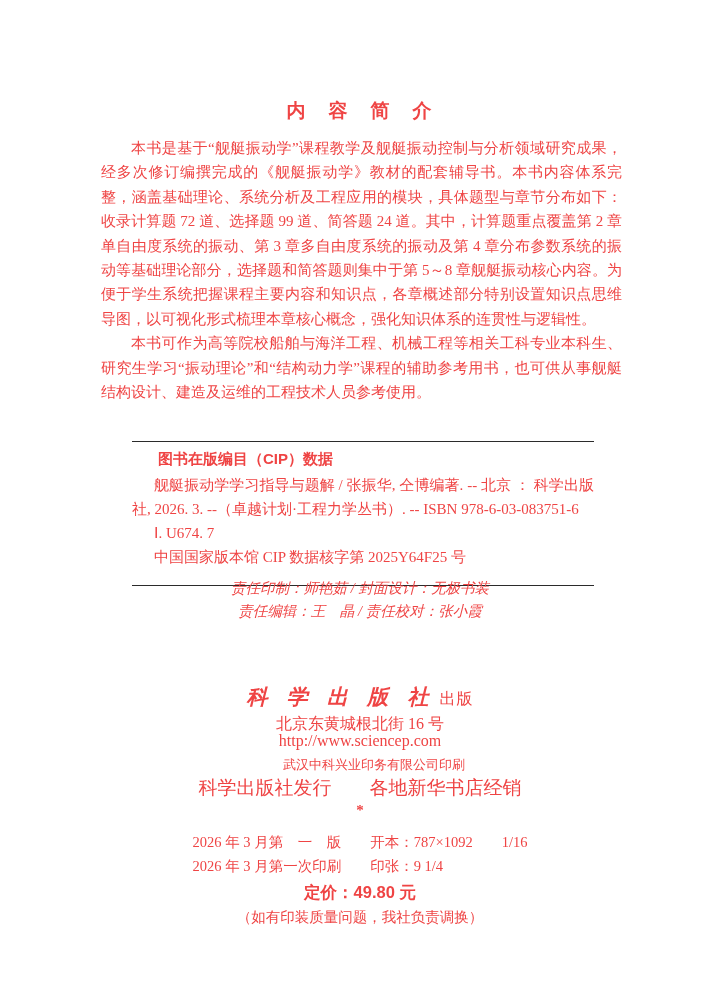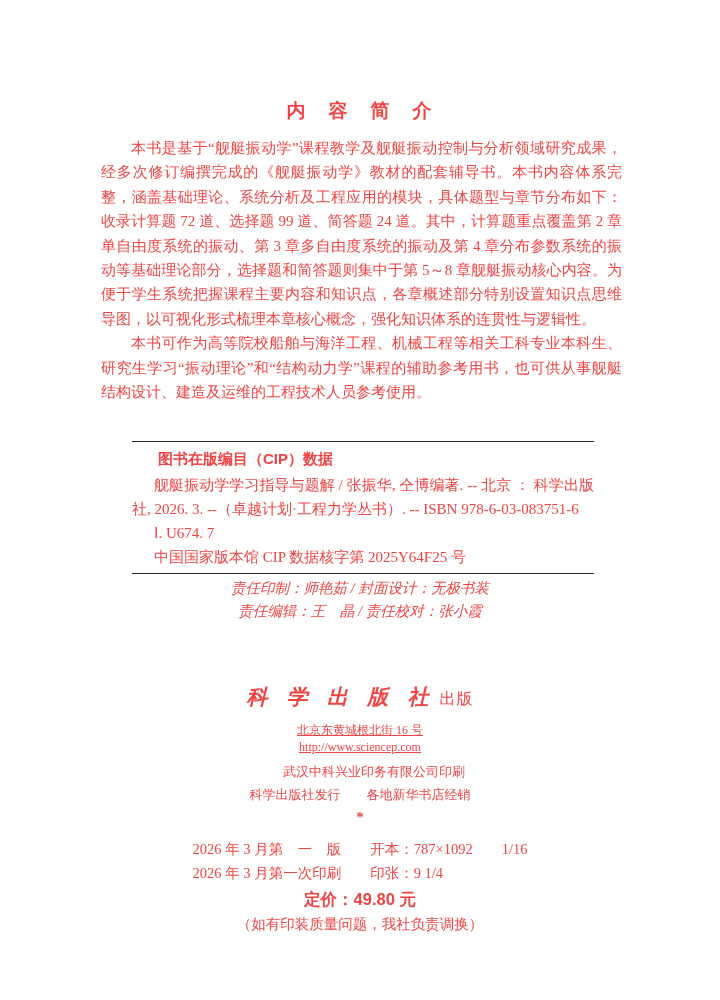"图书在版编目（CIP）数据" .cip { padding: 5px 0 4px -> 5px 0 16px }
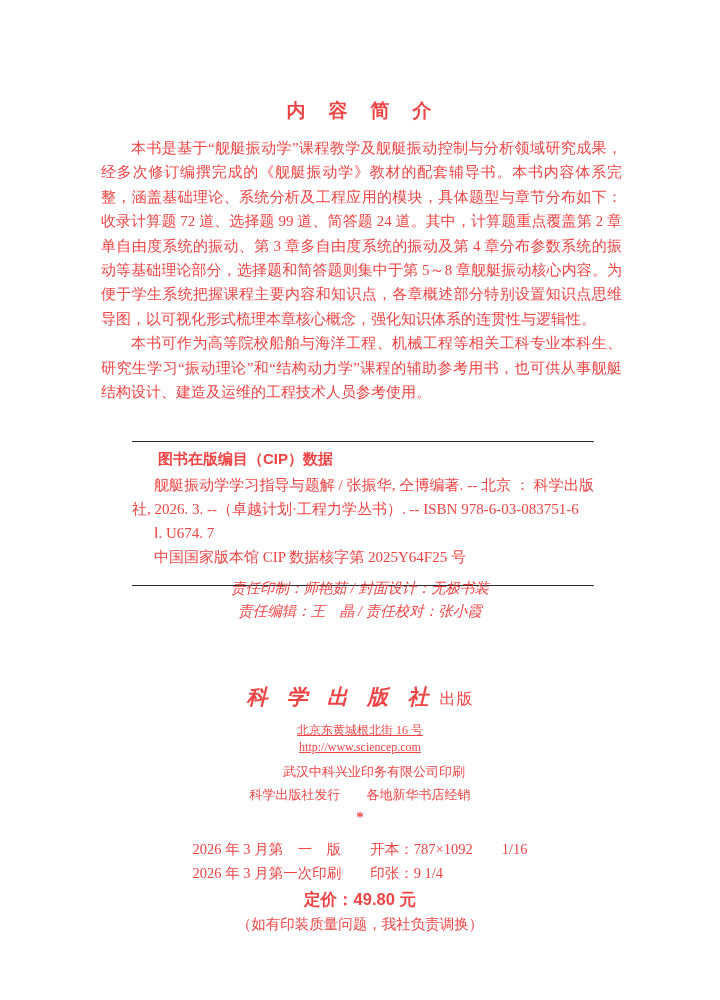"北京东黄城根北街 16 号" .address-block { font-size: 12px -> 16px; margin-top: 10px -> 3px; text-decoration: underline -> none }
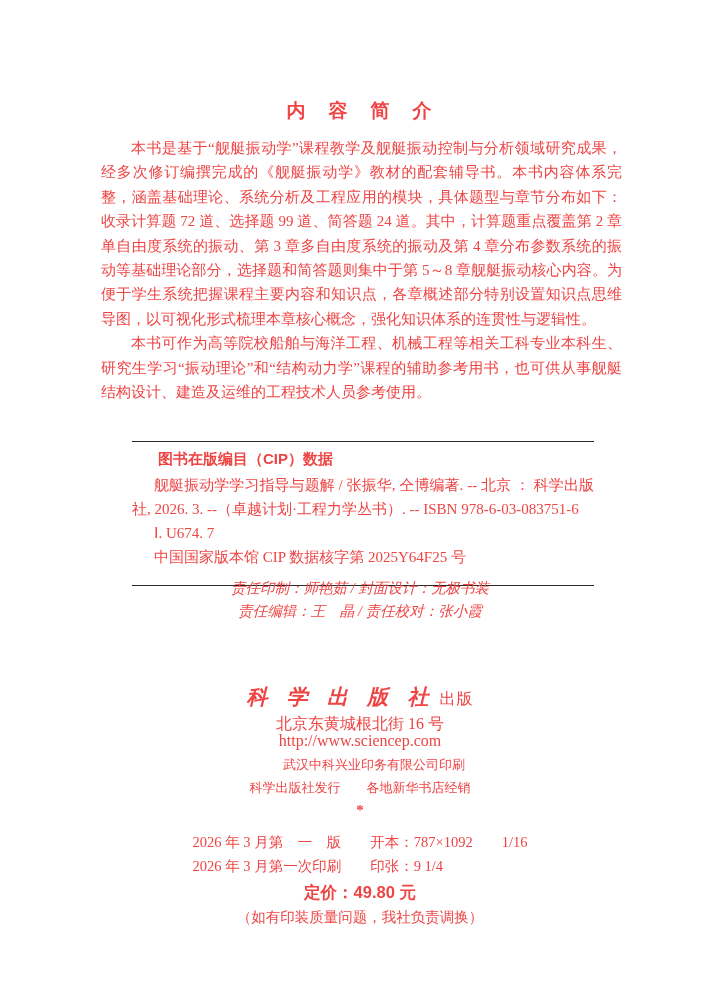"科学出版社发行 各地新华书店经销" .distribution-line { font-size: 13px -> 19px }
